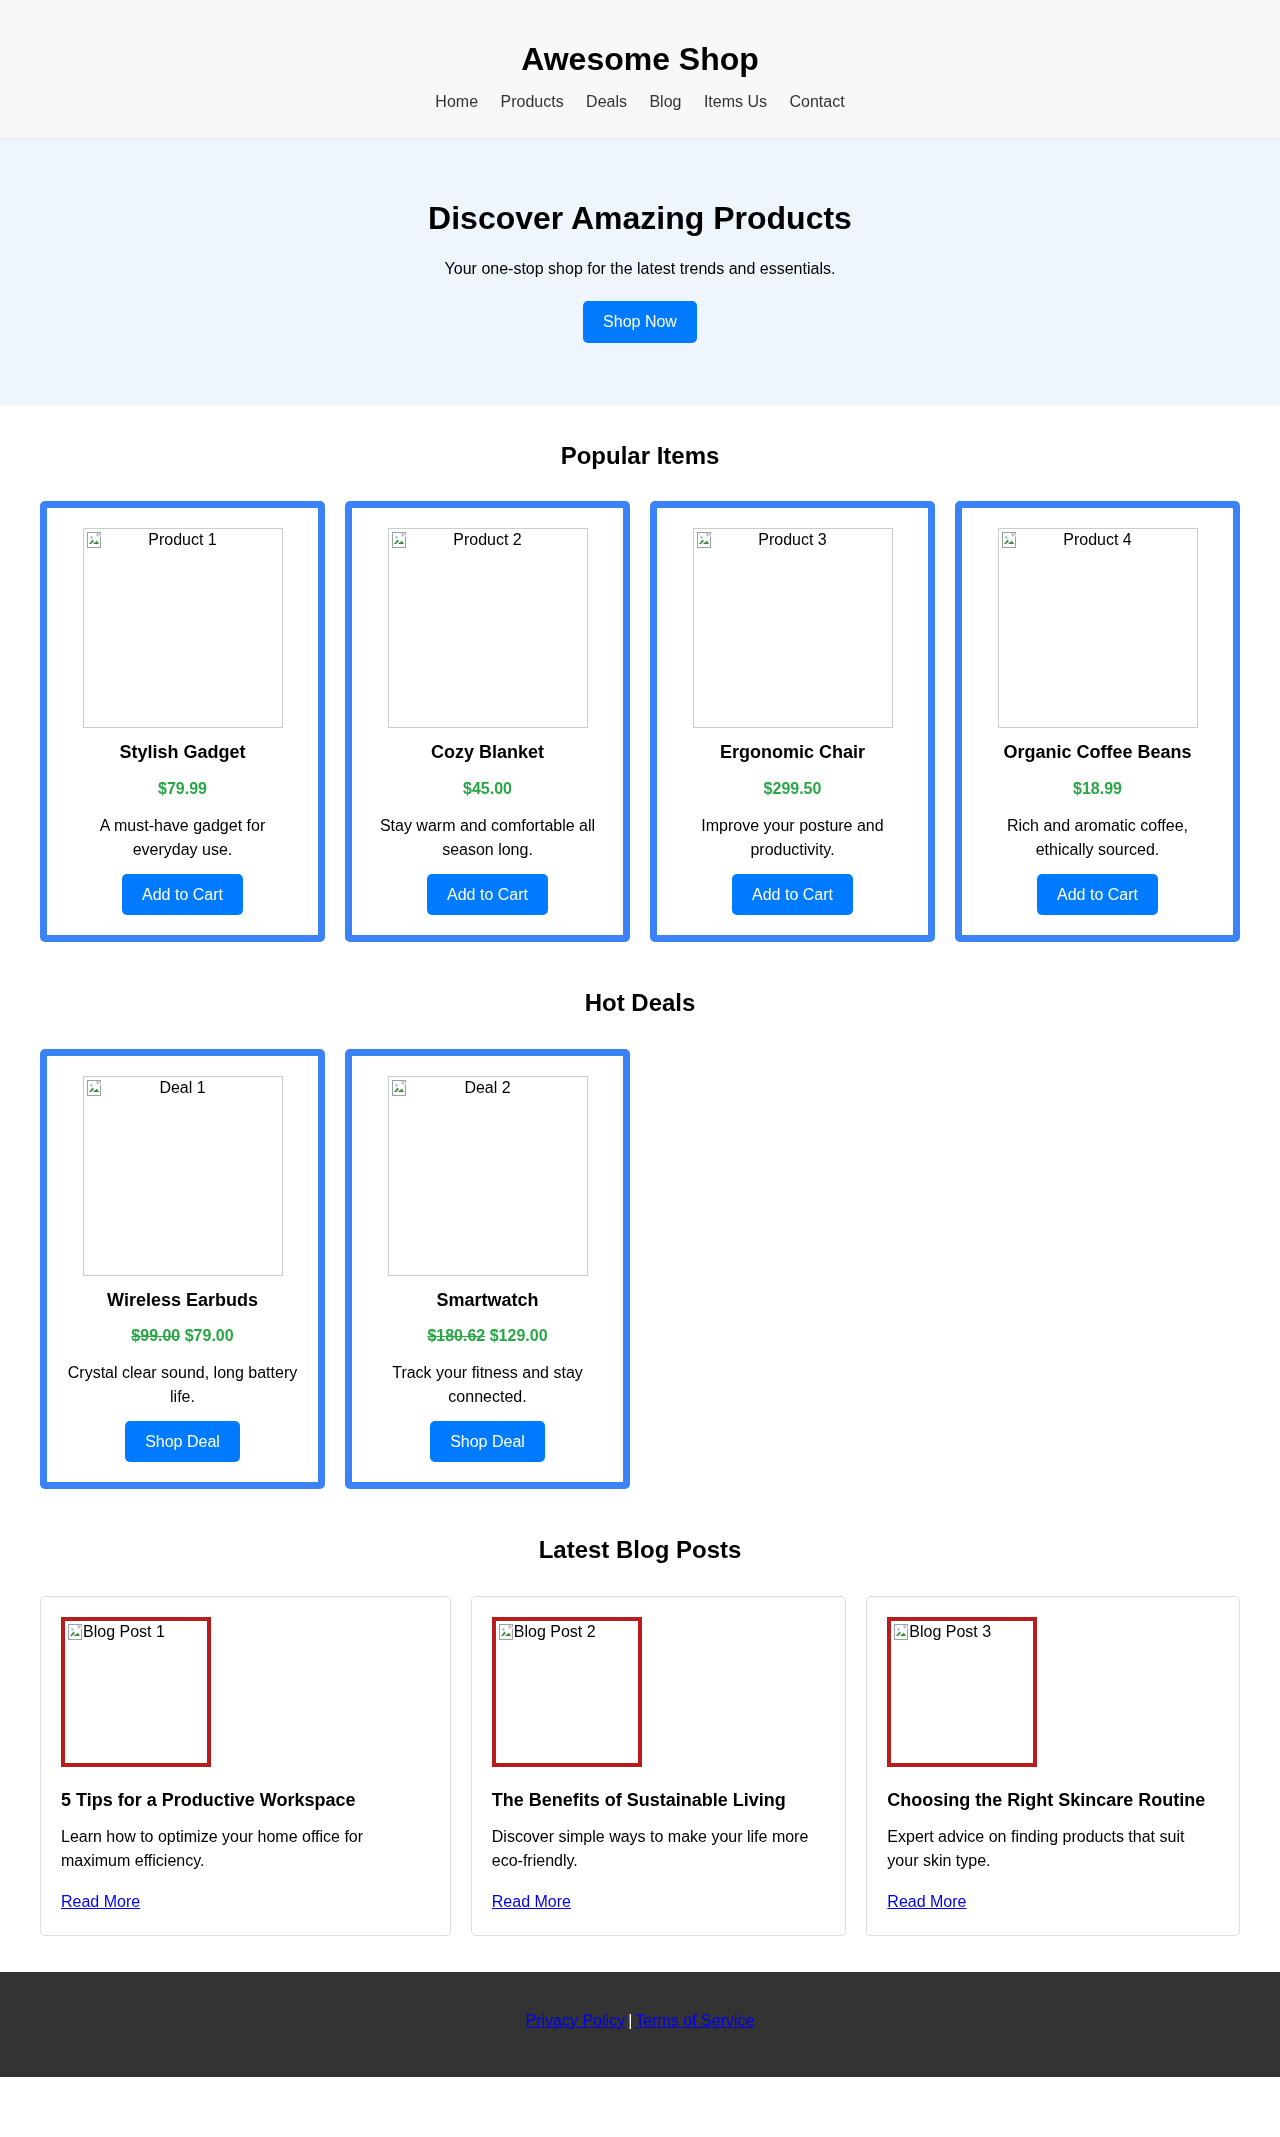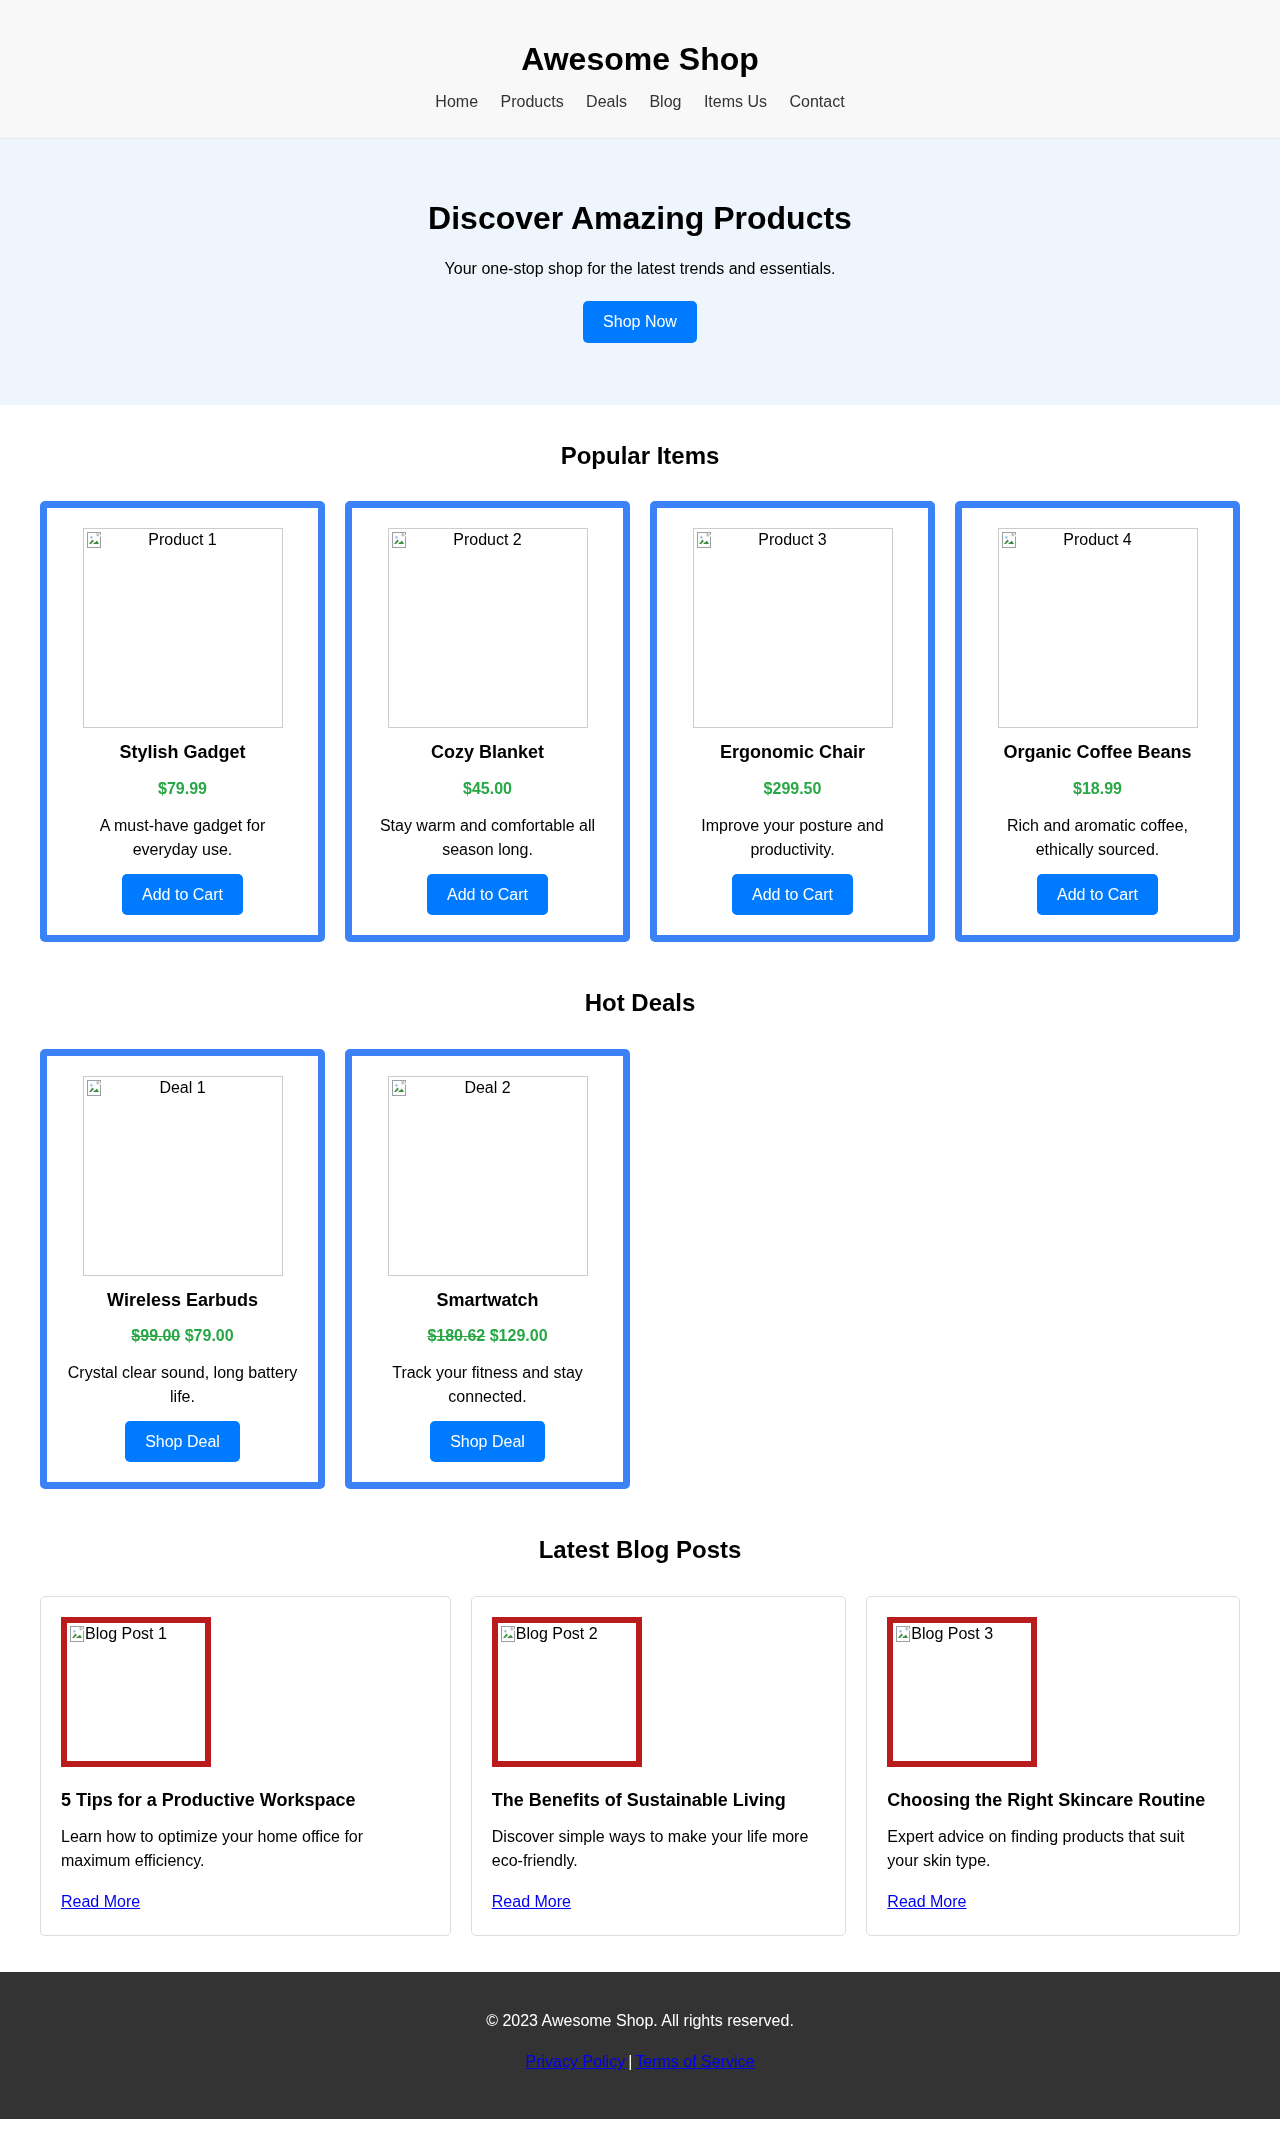"Blog Post 1" .blog-ph { border: 6px solid #b91c1c -> 4px solid #b91c1c }
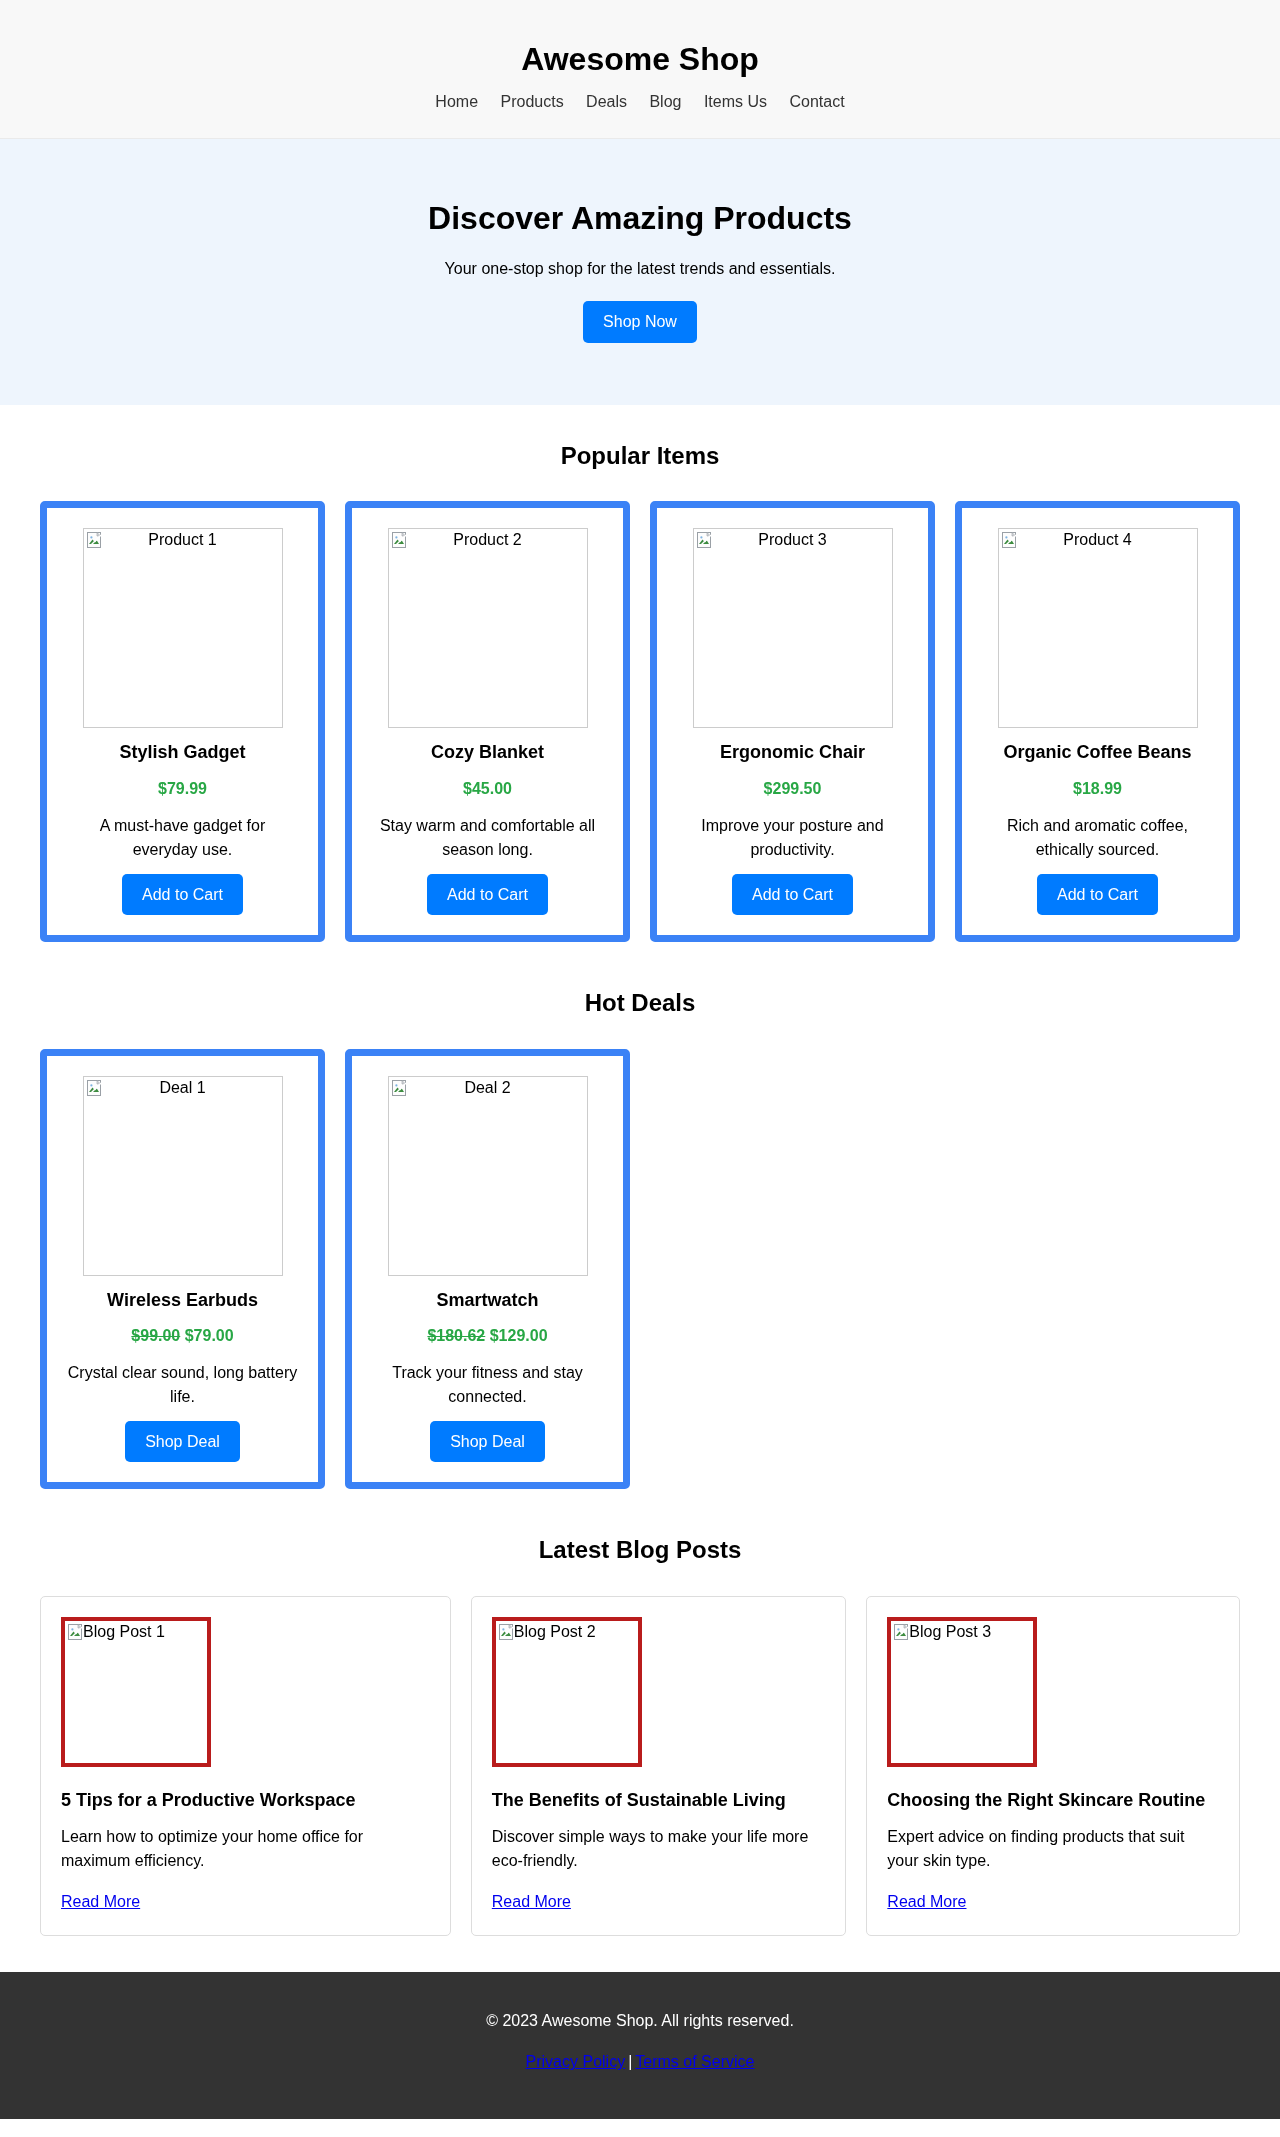"© 2023 Awesome Shop. All" p { html: <p>© 2023 Awesome Shop. All rights reserved.</p> -> none }
